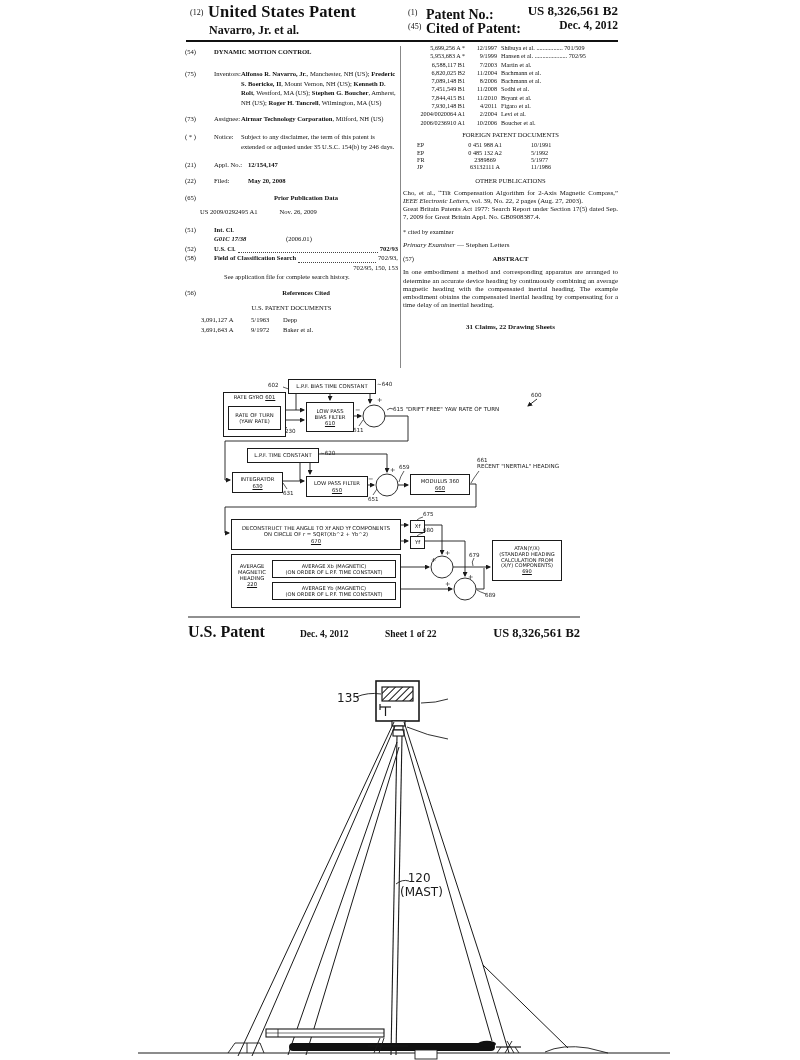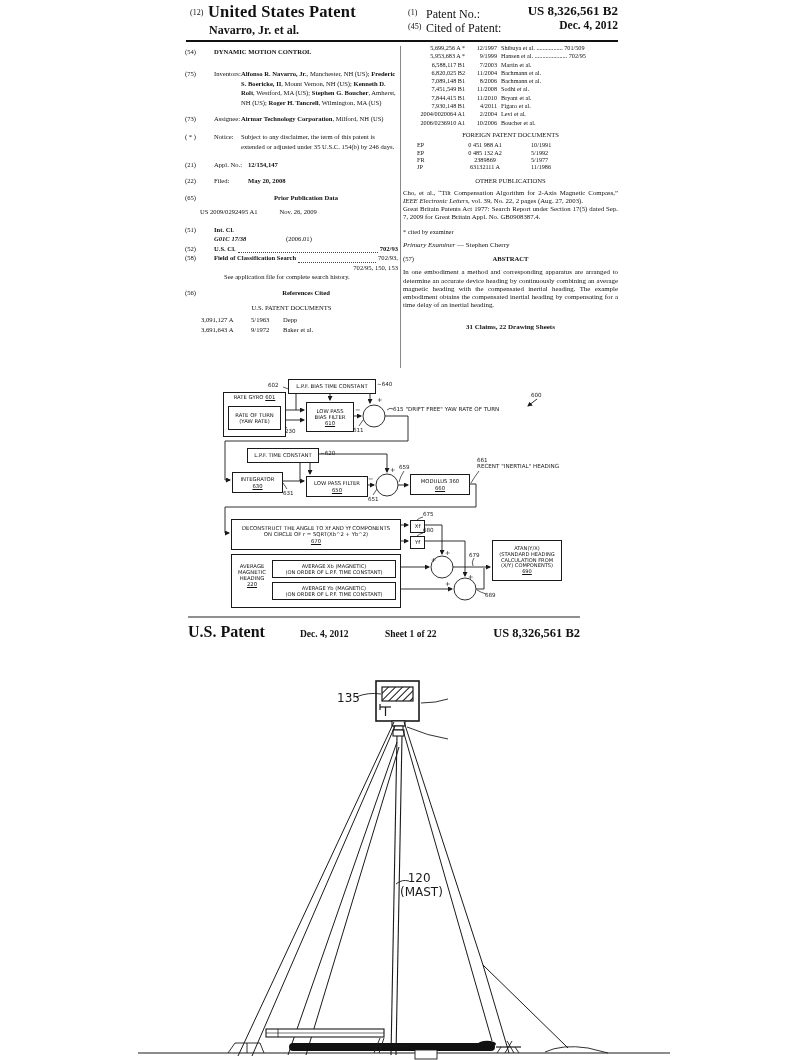"Patent No.:" .hlab { font-size: 12px -> 14px; font-weight: normal -> bold }
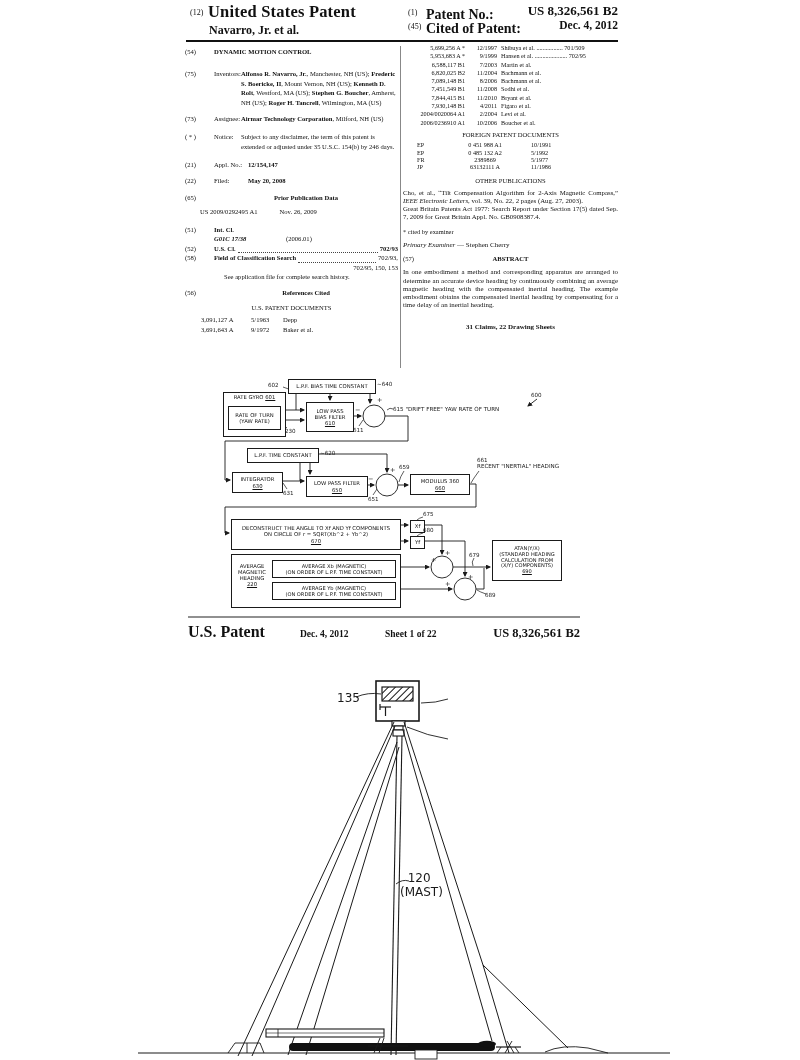"— Stephen Cherry" span { text: Cherry -> Letters }
